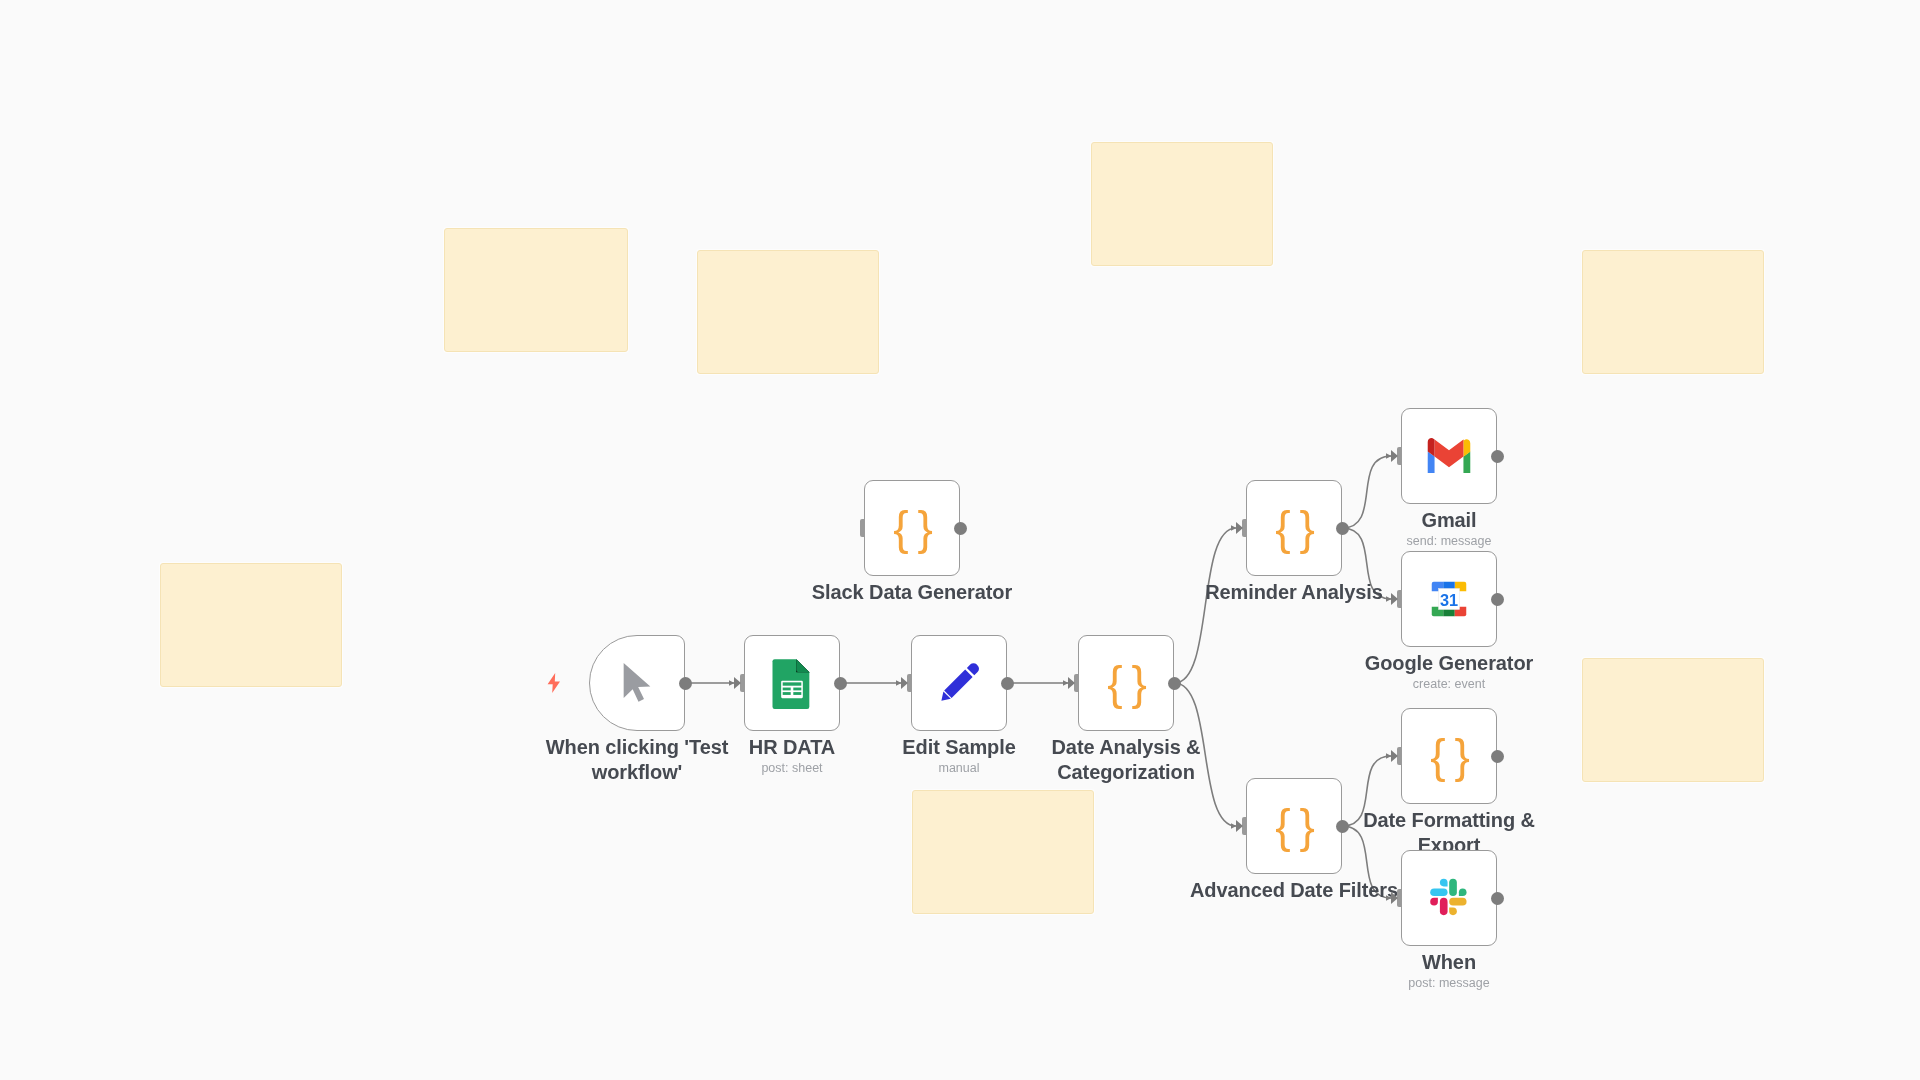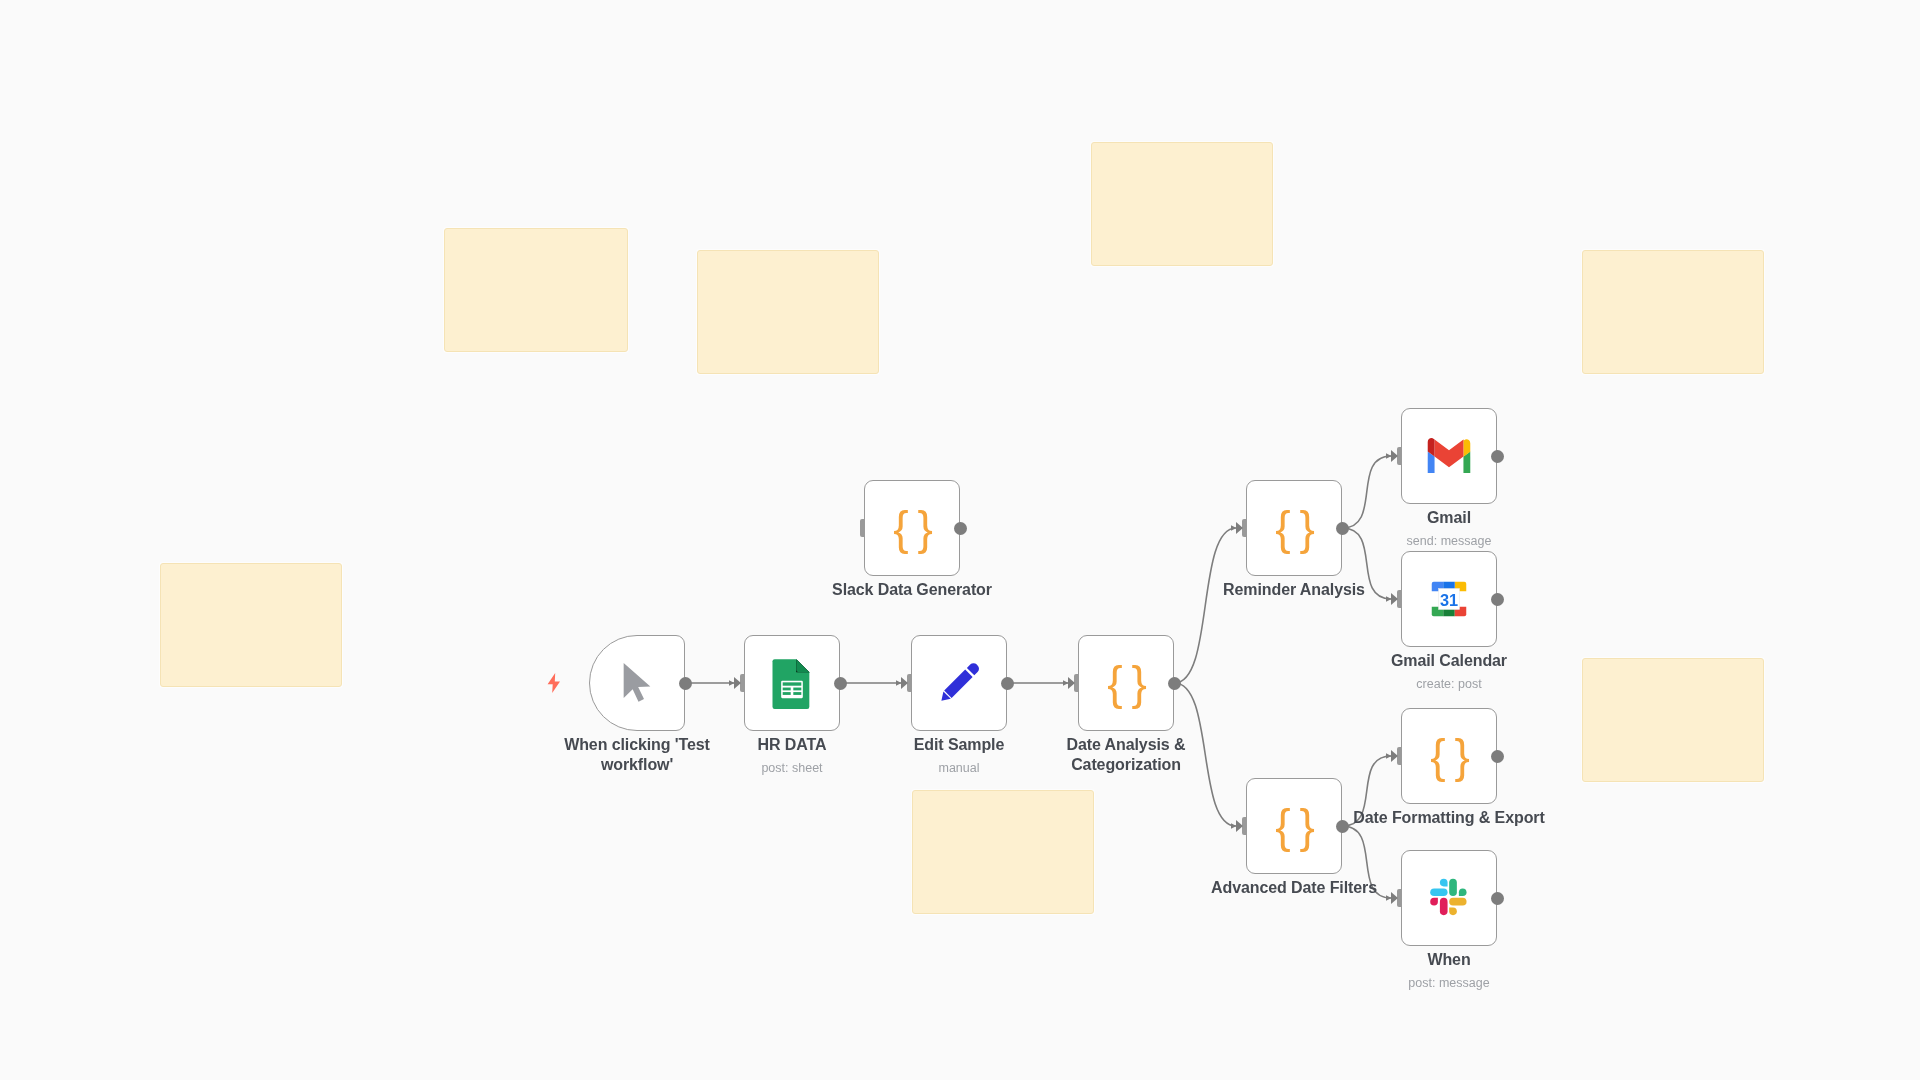"Gmail" .node-label { font-size: 16px -> 20px }
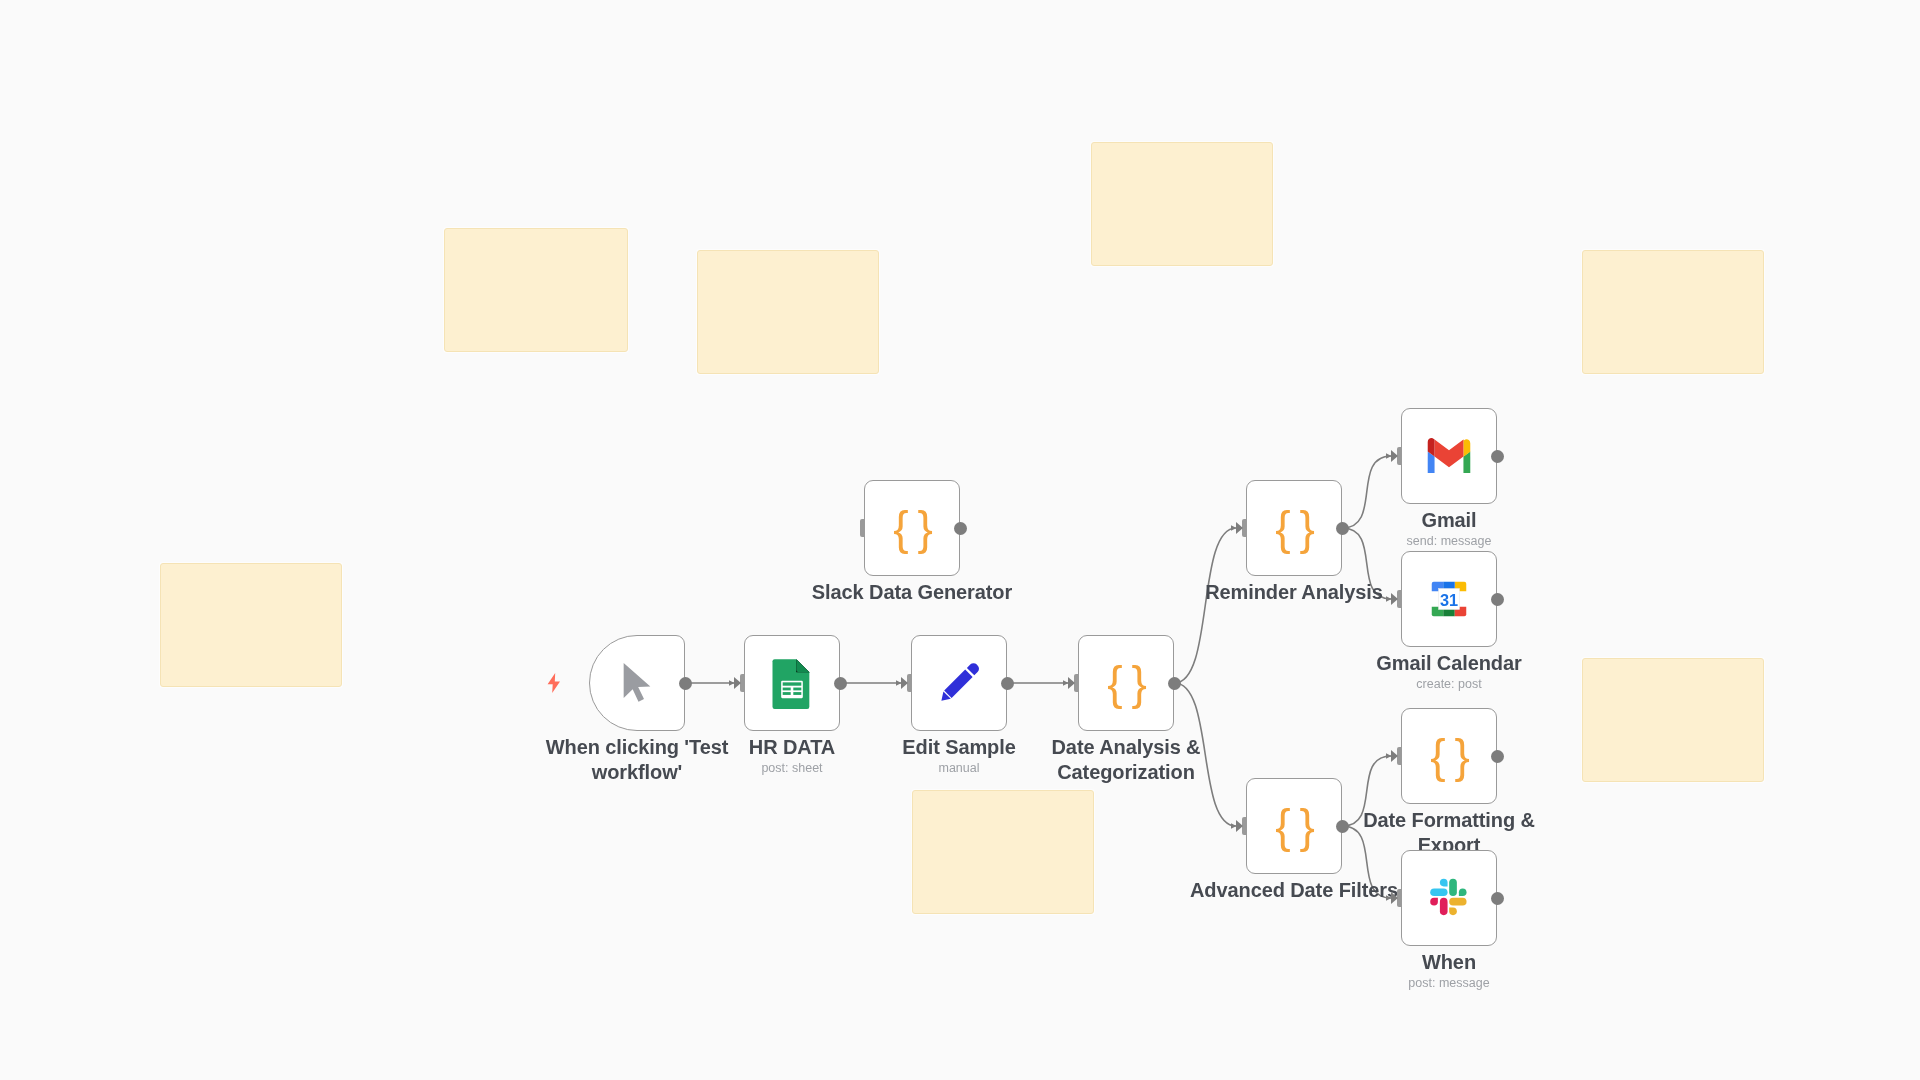"Gmail Calendar" div.node-label { text: Gmail Calendar -> Google Generator }
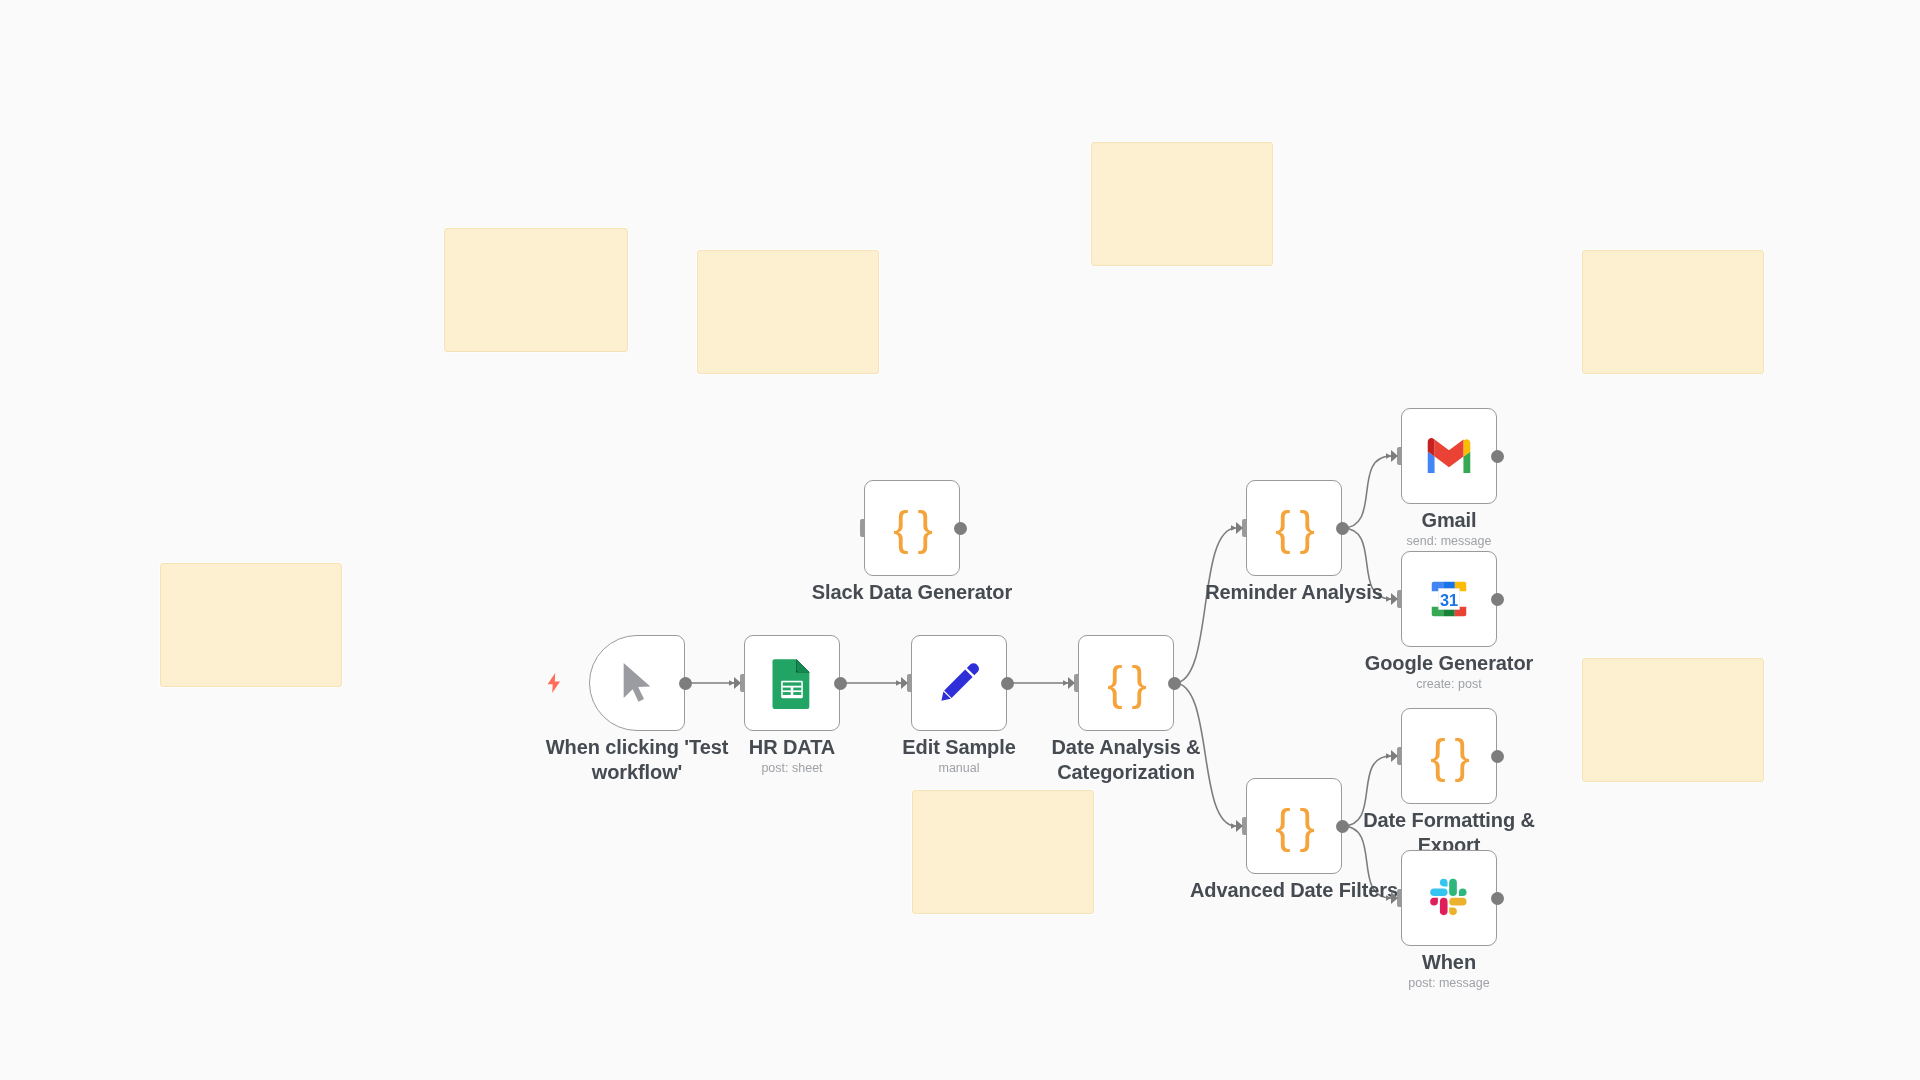"create: post" div.node-sublabel { text: post -> event }
